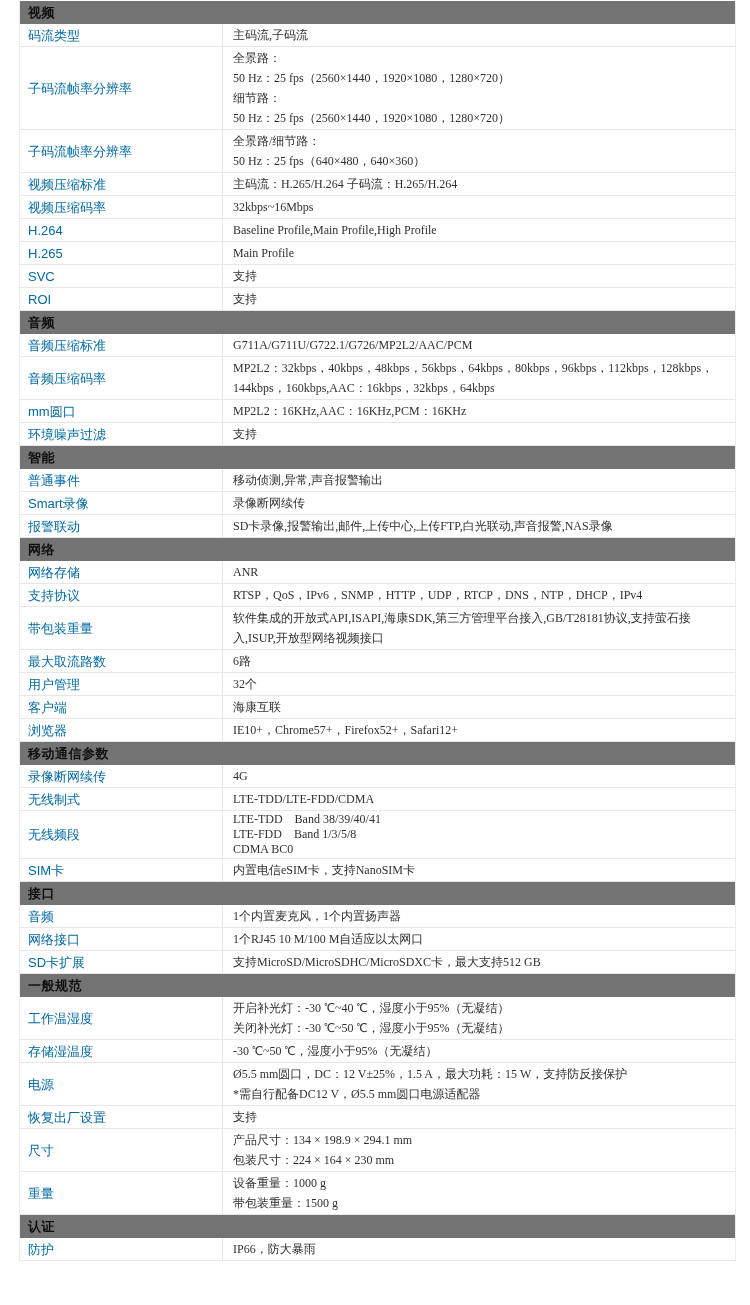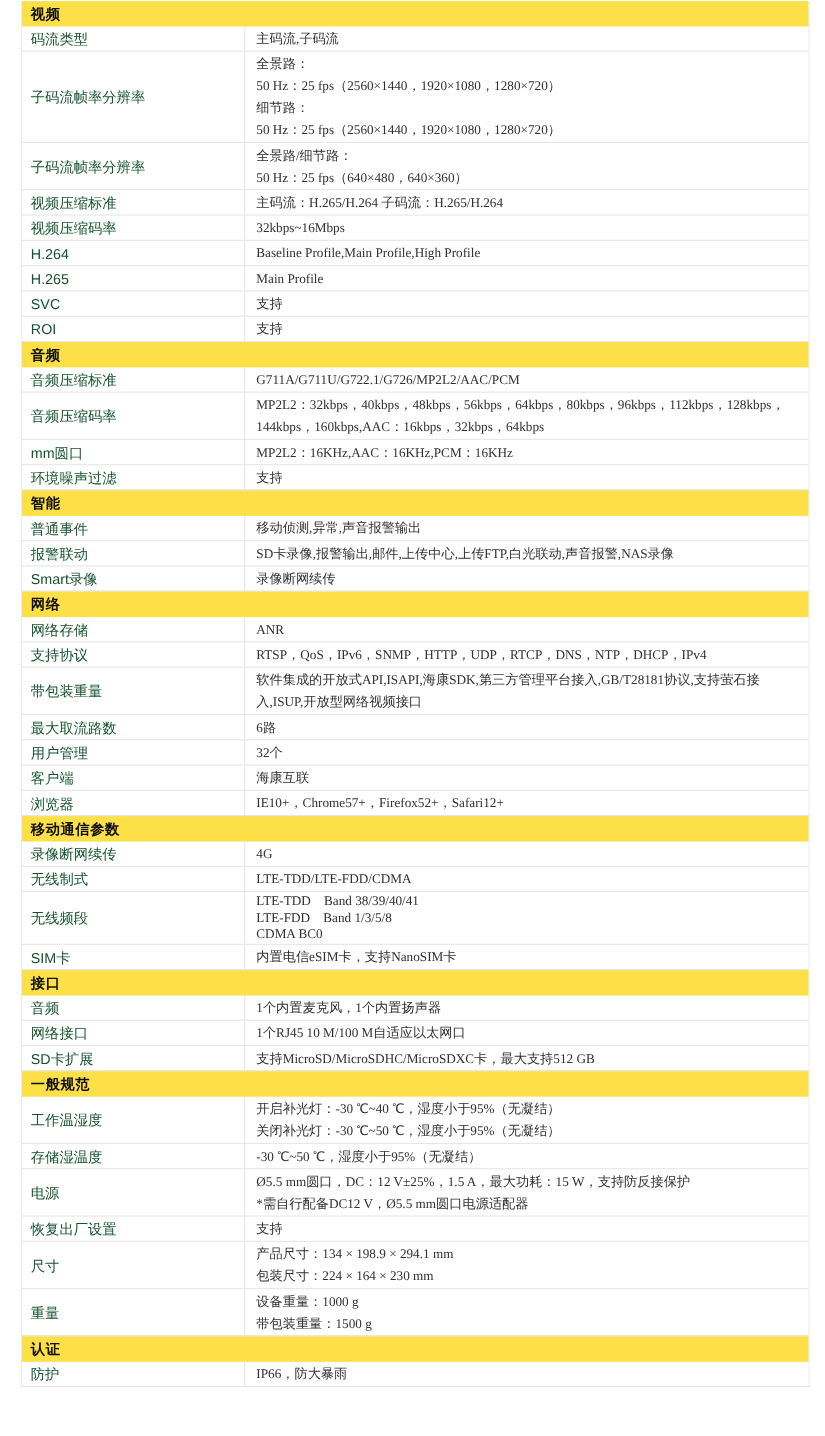"视频" .section-header { background: #fde047 -> #737373 }
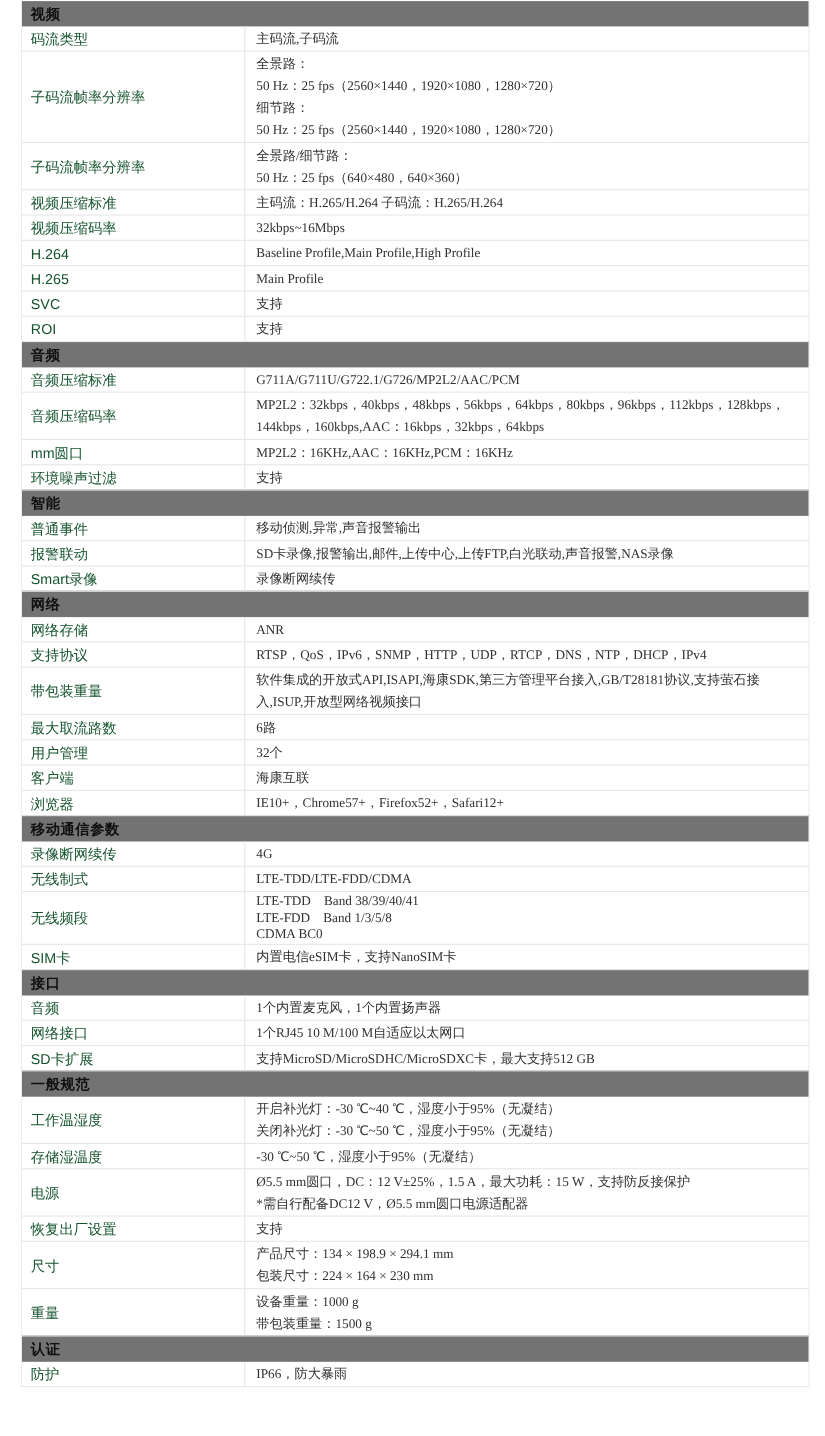"码流类型" .spec-label { color: #14532d -> #0369a1 }
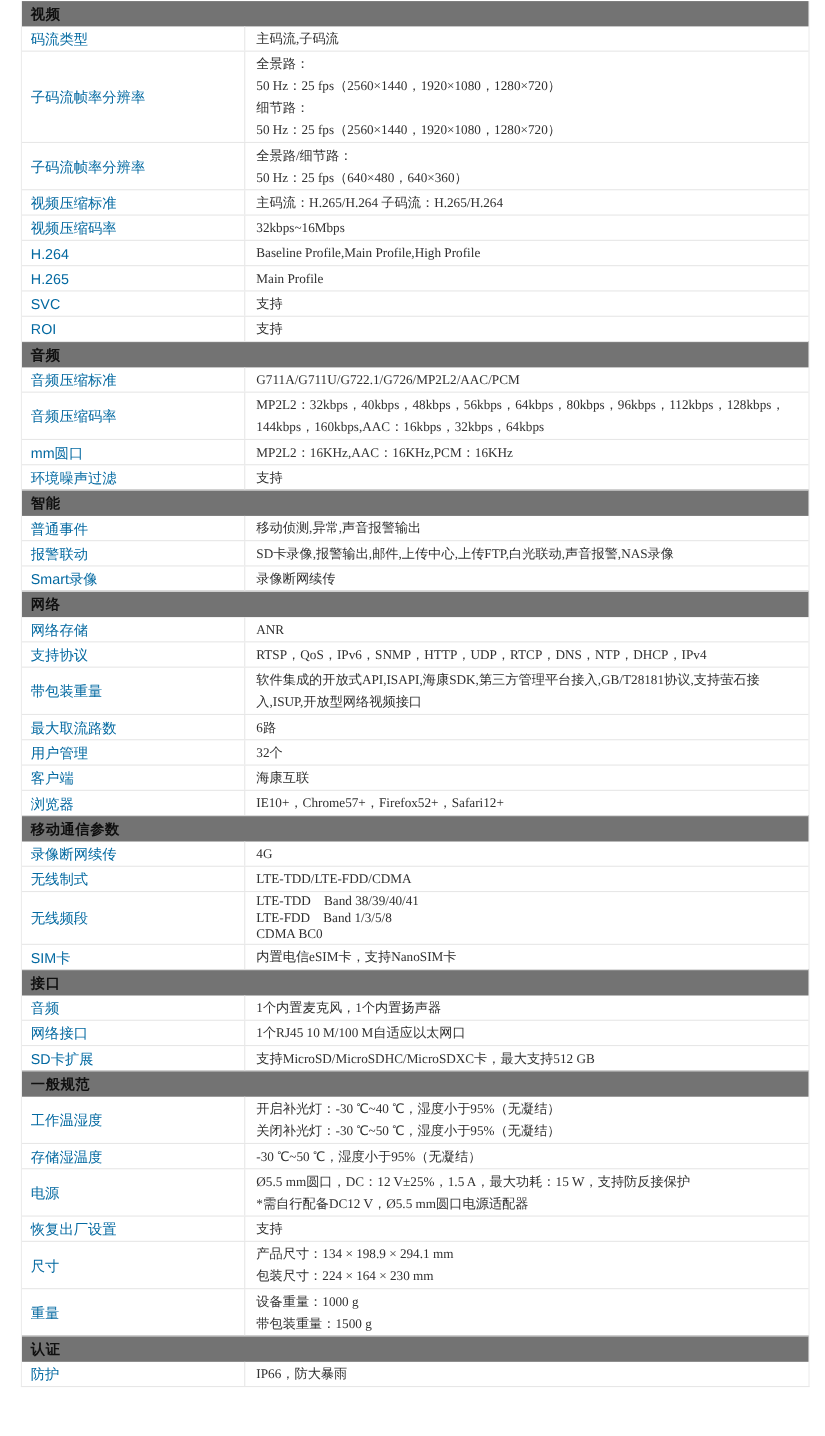"报警联动" div.spec-row { order: before "Smart录像" -> after "Smart录像" }
